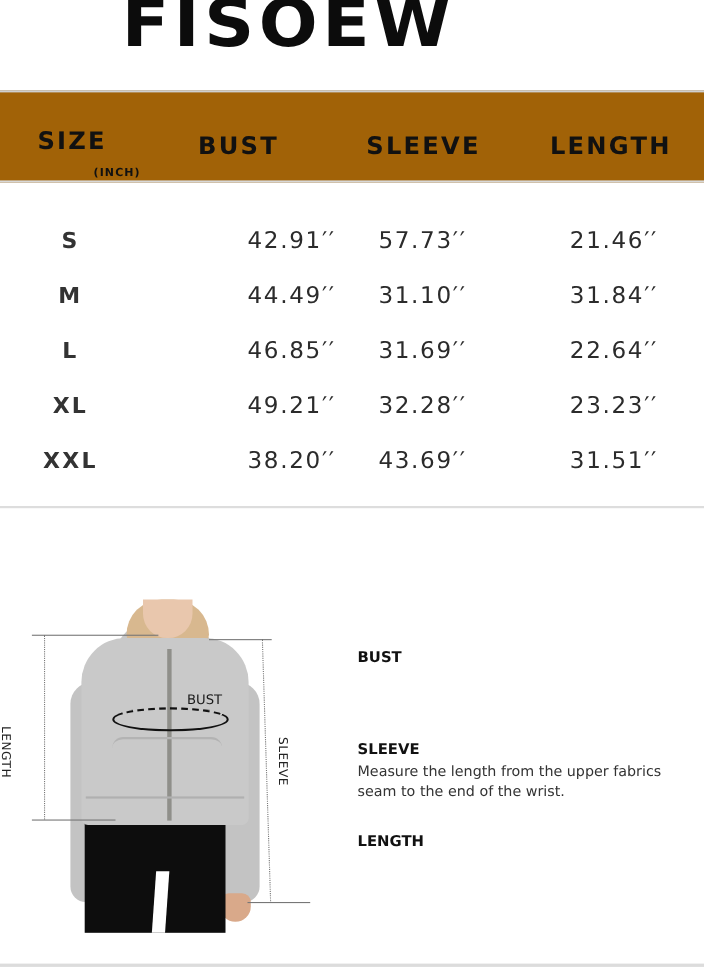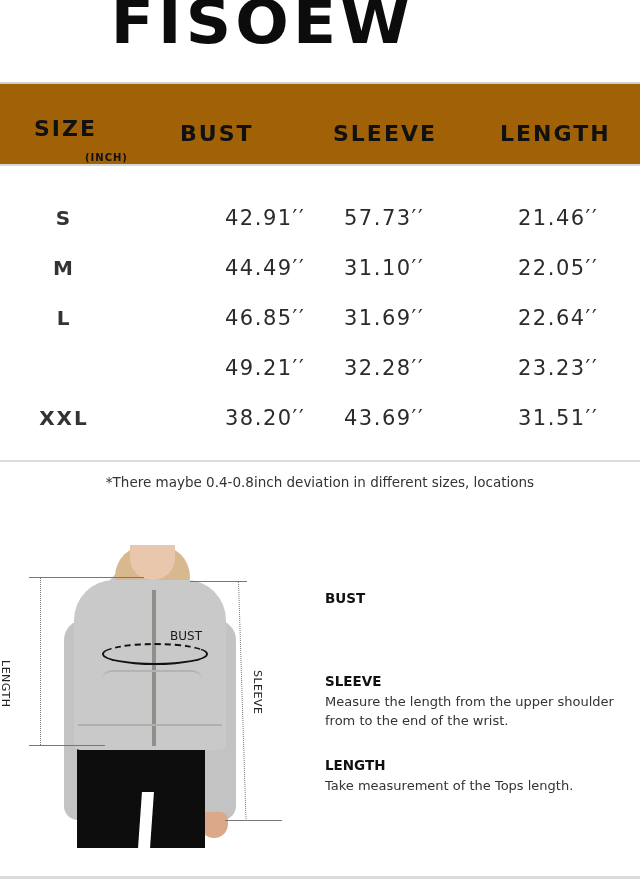"22.05′′" div.cell-val { text: 22.05 -> 31.84 }
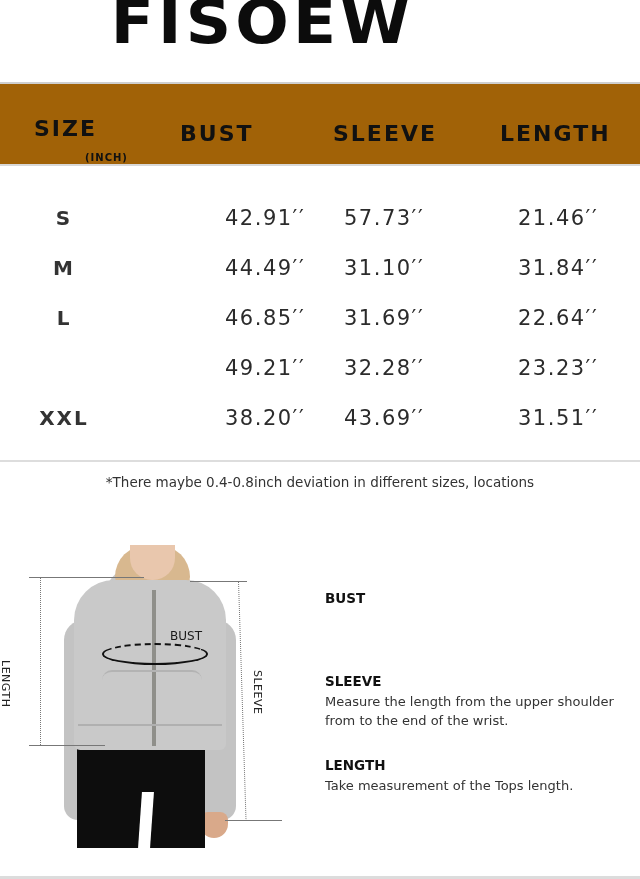"XL" div.cell-size { html: none -> <div>XL</div> }
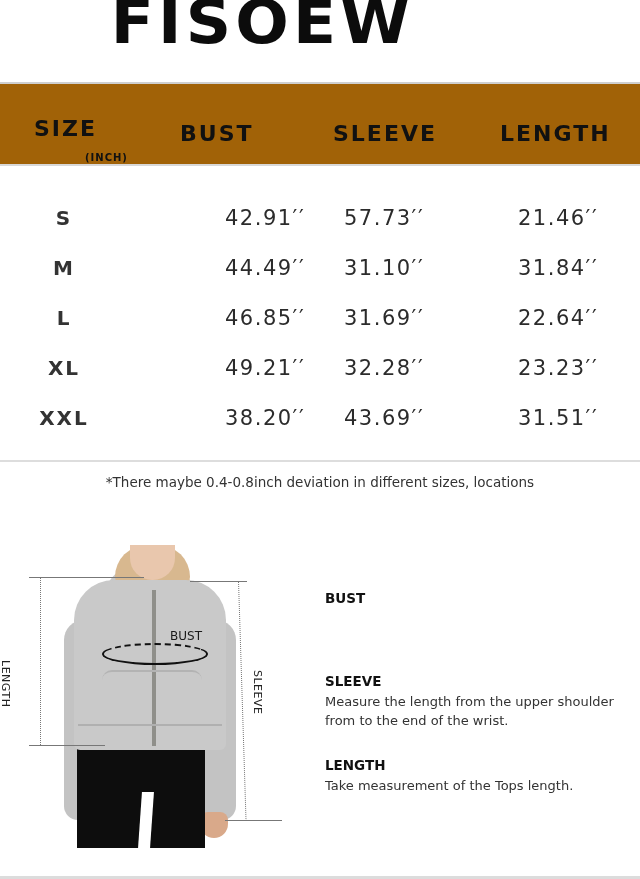"*There maybe 0.4-0.8inch deviation in" div { html: <div>*There maybe 0.4-0.8inch deviation in different sizes, locations</div> -> none }
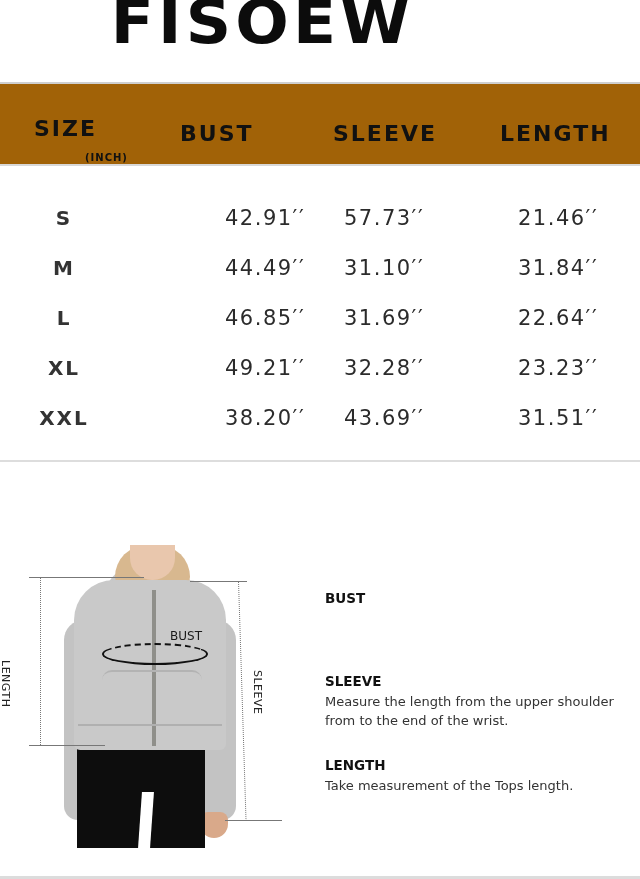"Measure the length from the" div.desc-text { text: shoulder from -> fabrics seam }
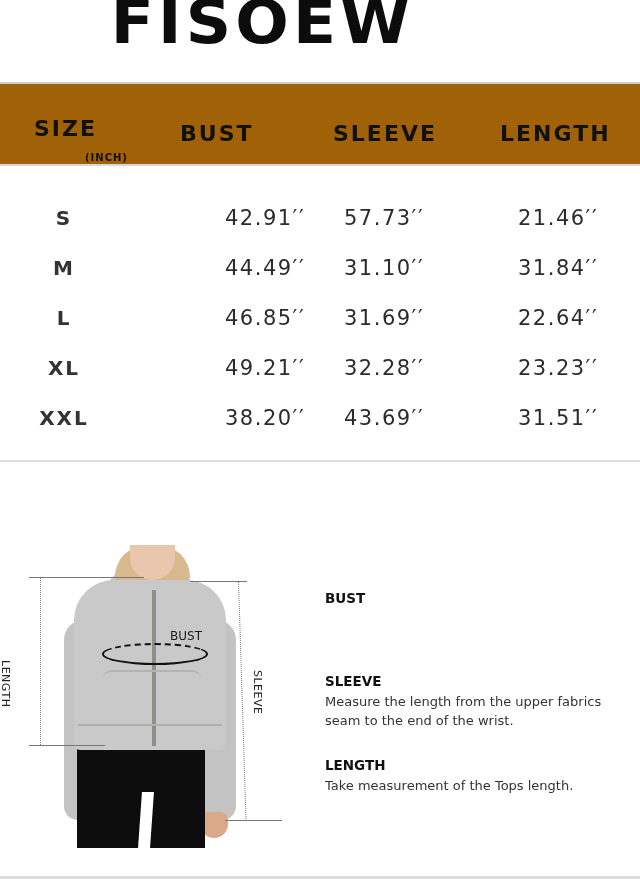"Take measurement of the Tops" div.desc-text { html: <div>Take measurement of the Tops length.</div> -> none }
